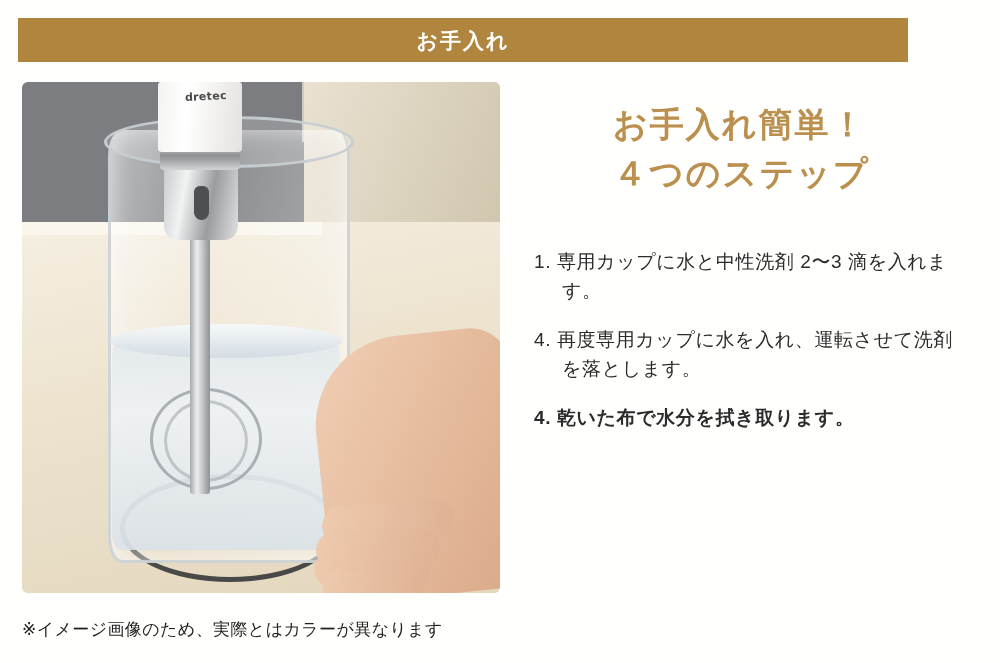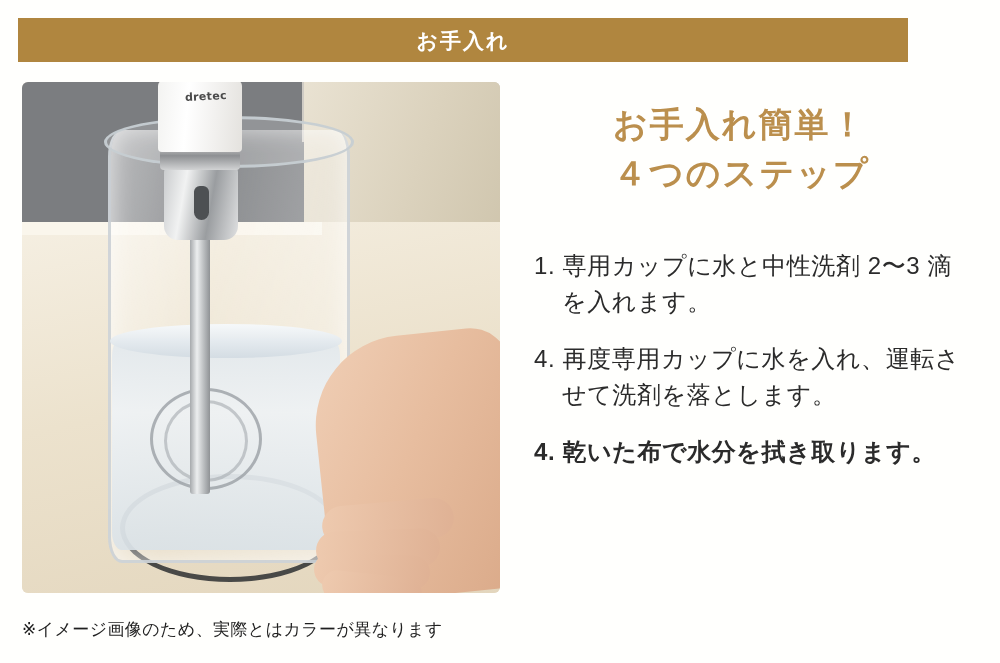"1. 専用カップに水と中性洗剤 2〜3 滴を入れます。" .step { font-size: 24px -> 19px }
